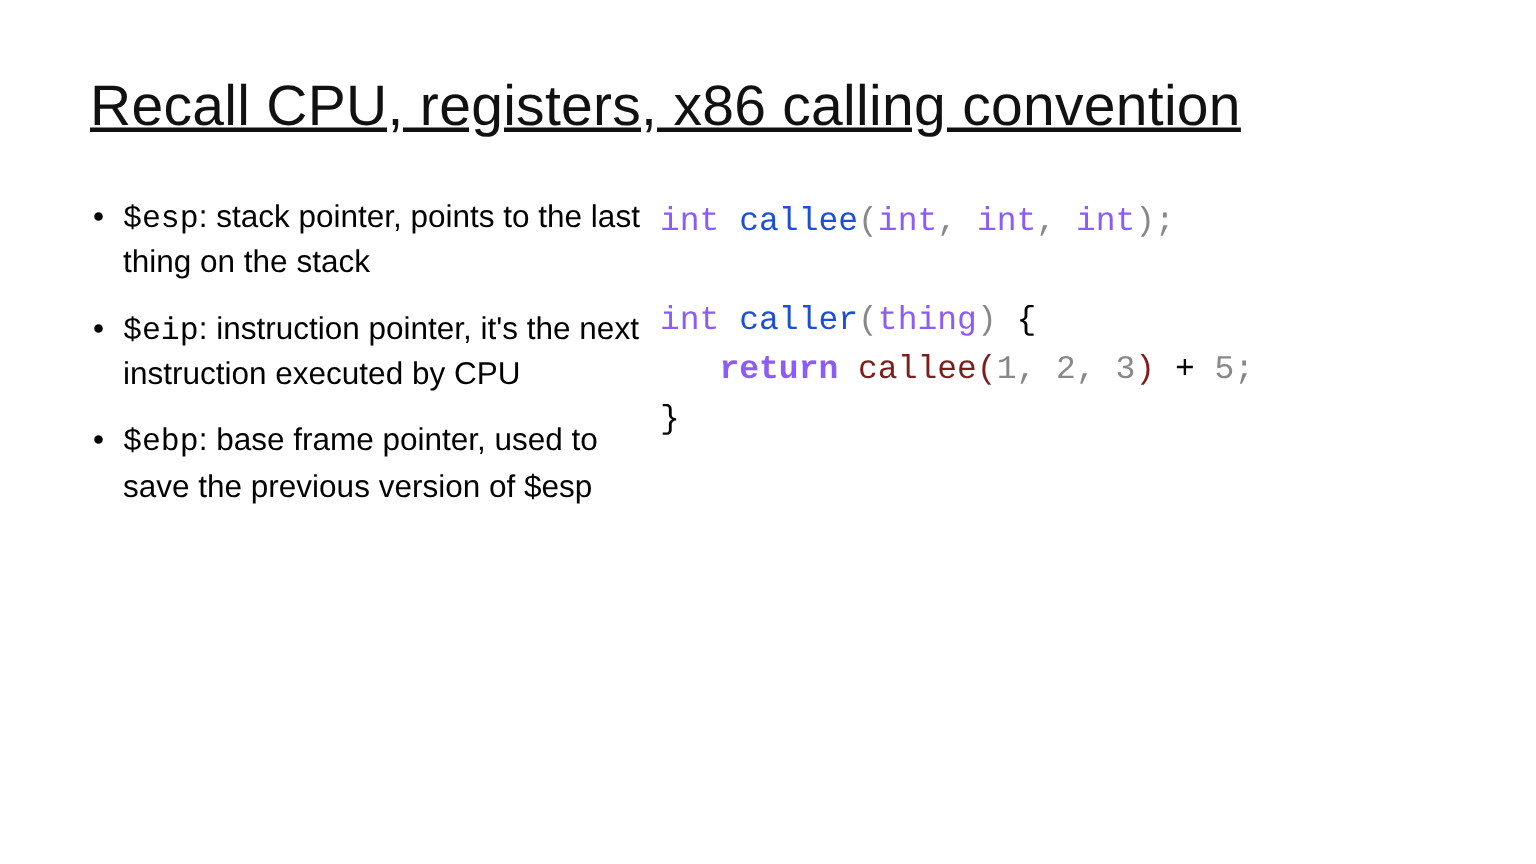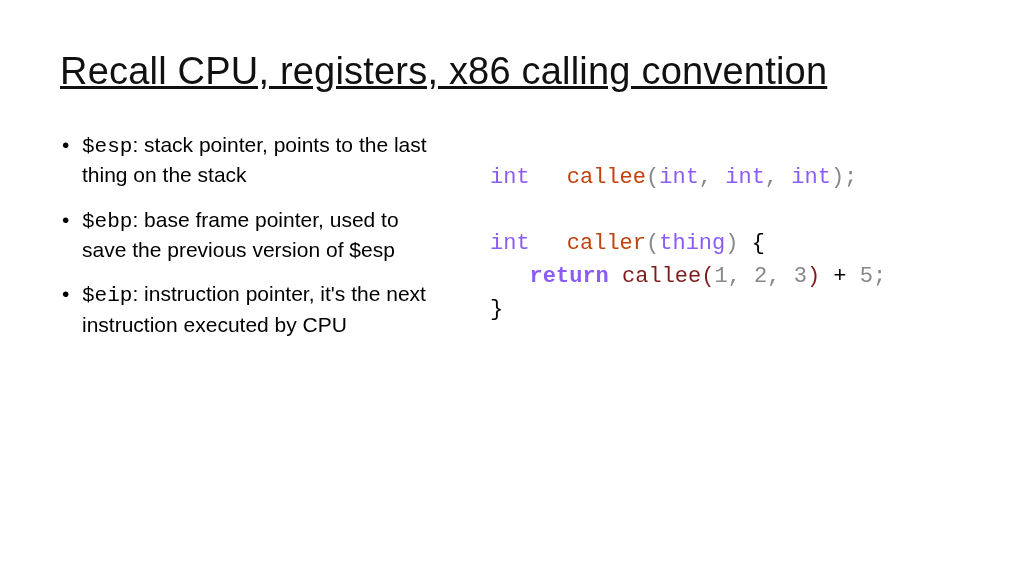"$esp: stack pointer, points to" .columns { align-items: center -> none; gap: 50px -> none }
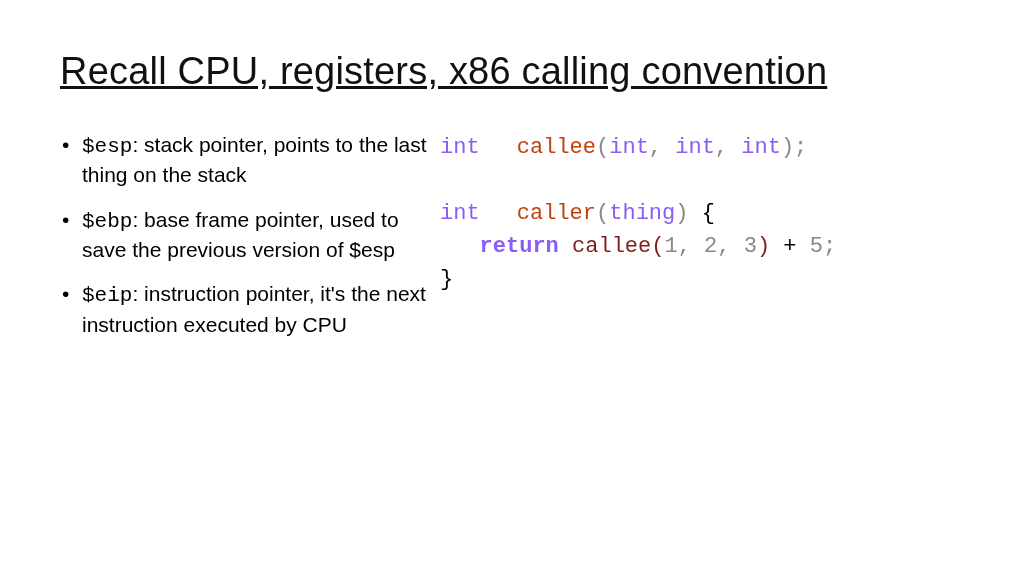"callee" .fn { color: #c2410c -> #1d4ed8; margin-left: 24px -> none }
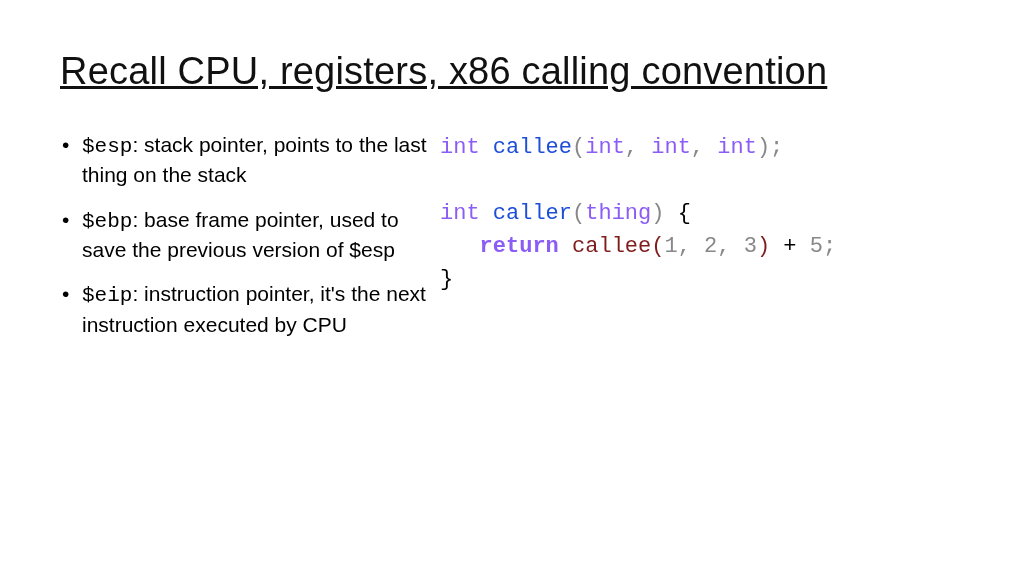"$ebp: base frame pointer, used" li { order: before "$eip: instruction pointer, it's the" -> after "$eip: instruction pointer, it's the" }
